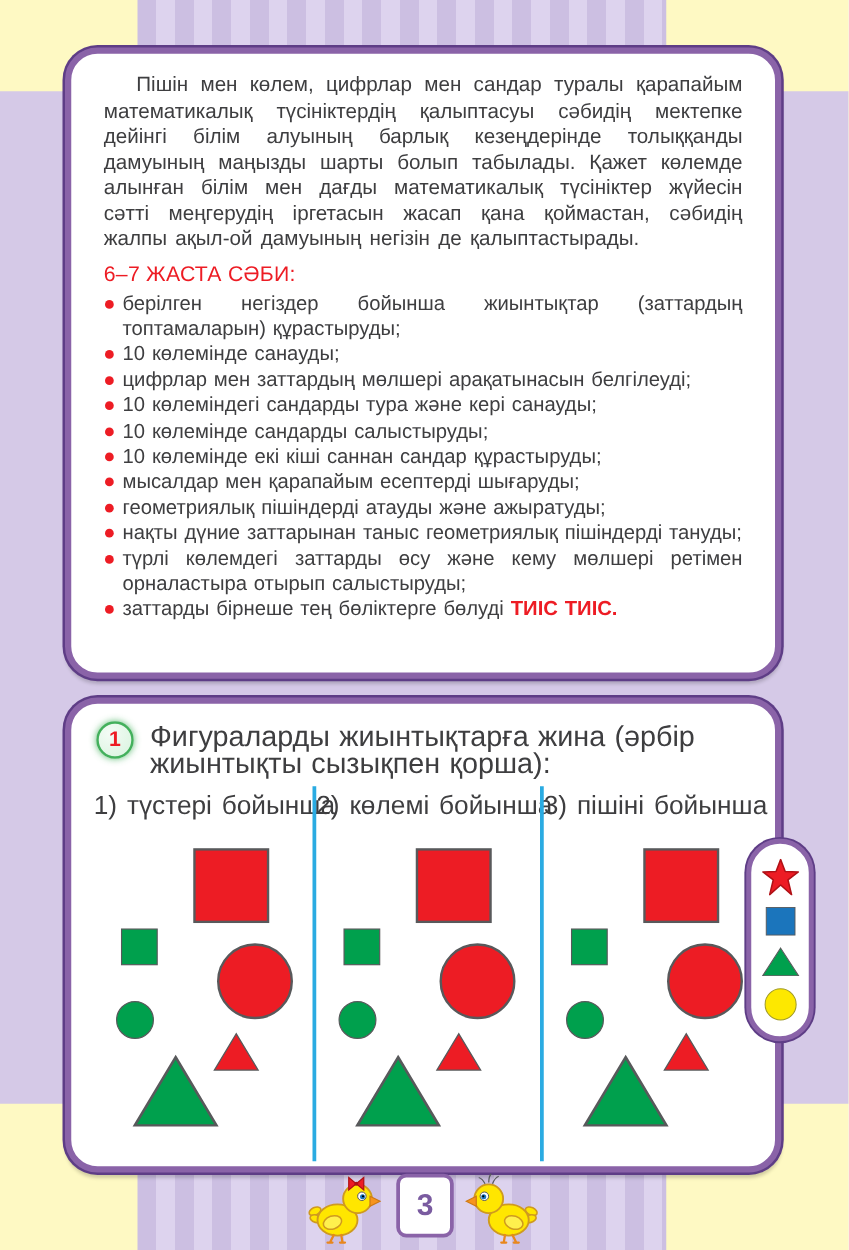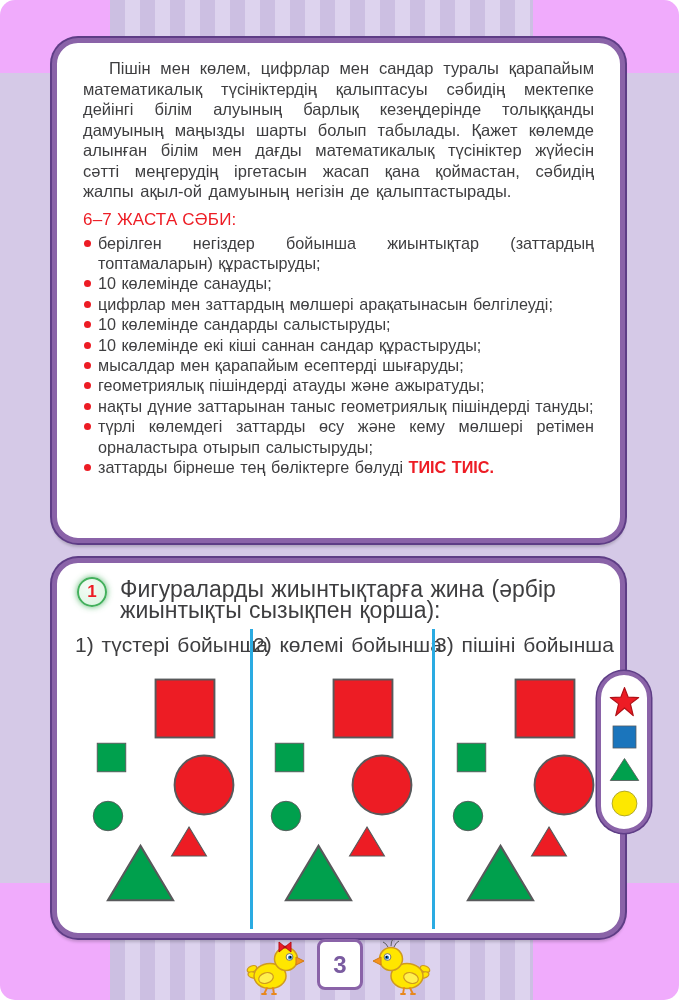"Пішін мен көлем, цифрлар мен" .page { background: #f0abfc -> #fef9c3; border-radius: 15px -> none }
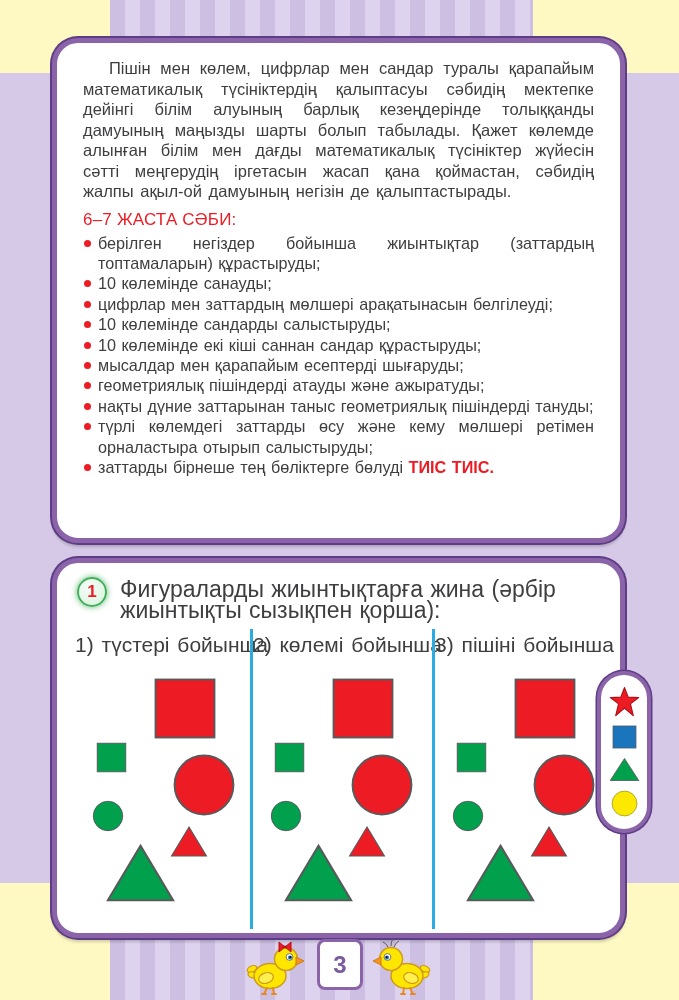"10 көлеміндегі сандарды тура және" li { html: none -> <li>10 көлеміндегі сандарды тура және кері санауды;</li> }
